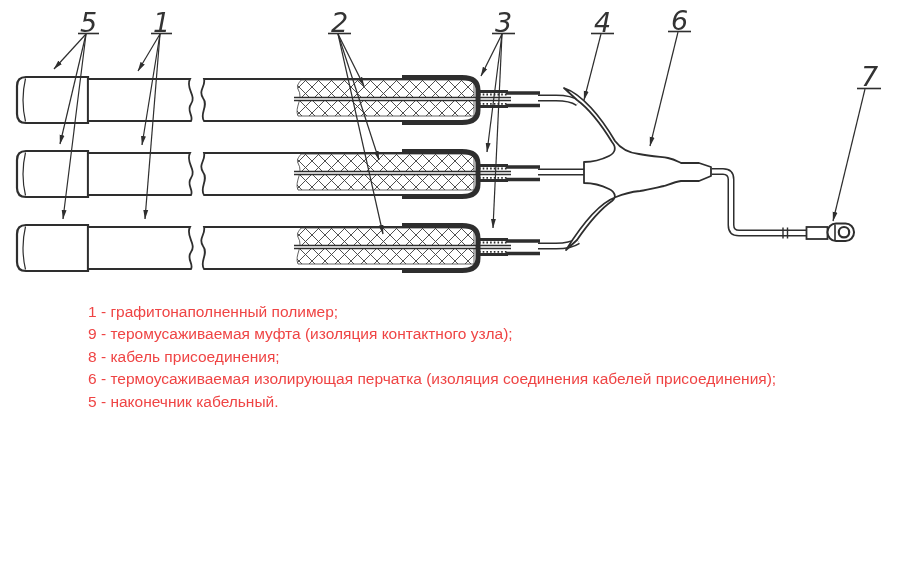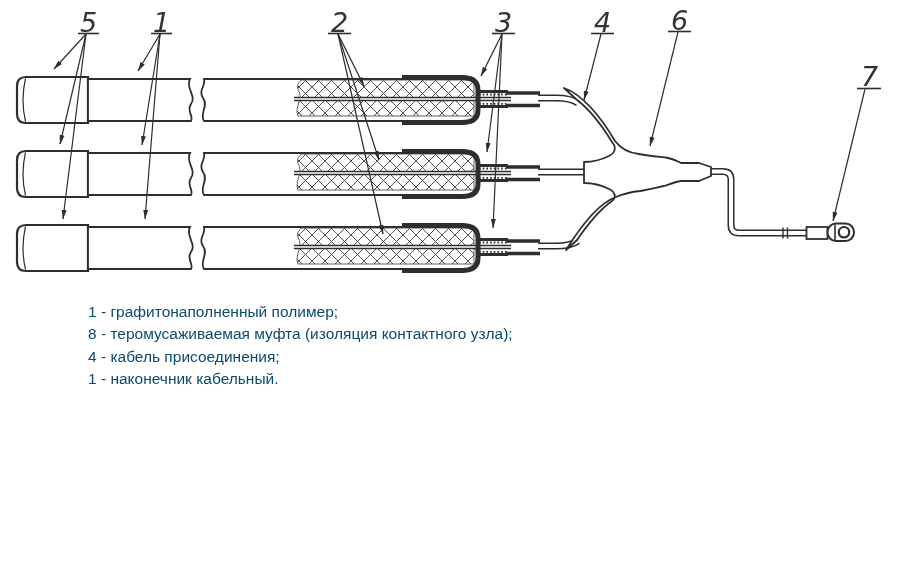"1 - графитонаполненный полимер;" .legend { color: #0c4a6e -> #ef4444 }
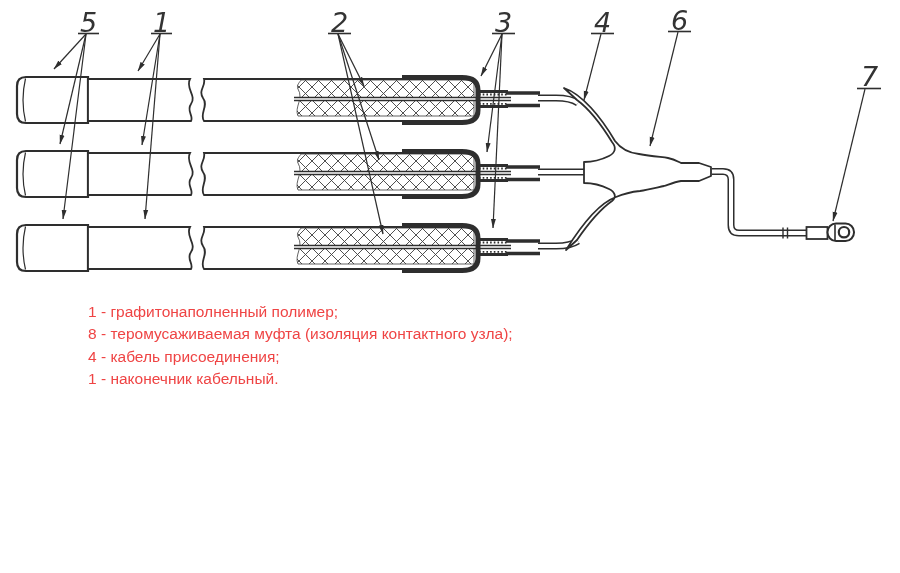"8 - теромусаживаемая муфта (изоляция" div { text: 8 -> 9 }
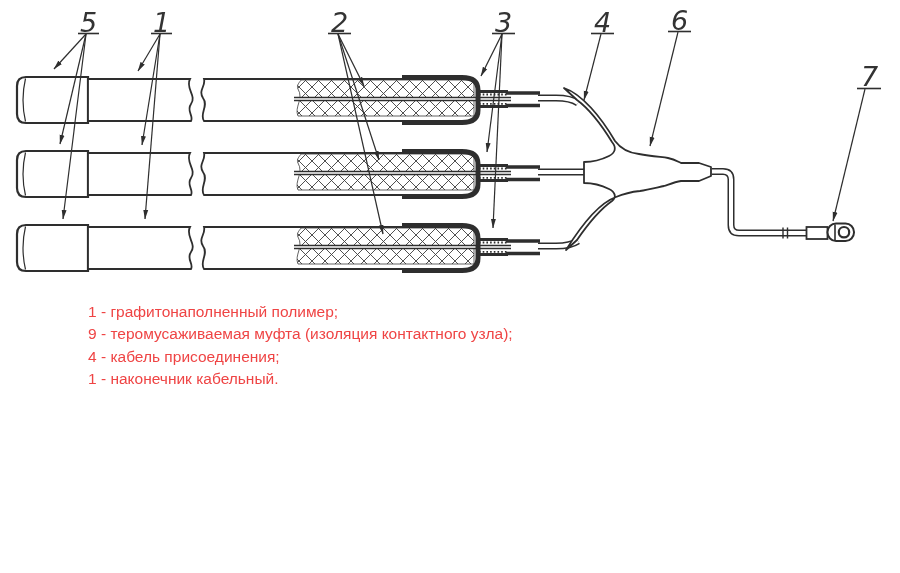"4 - кабель присоединения;" div { text: 4 -> 8 }
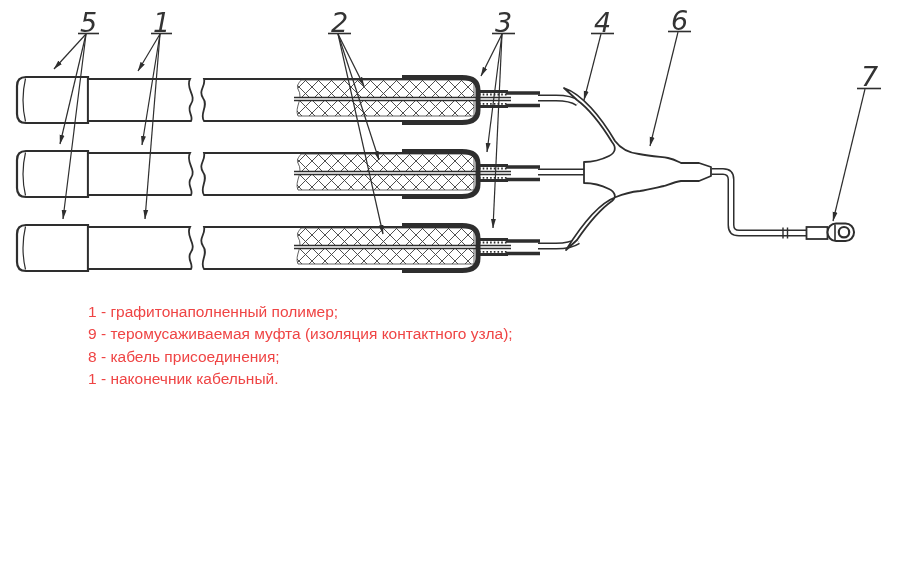"6 - термоусаживаемая изолирующая" div { html: none -> <div>6 - термоусаживаемая изолирующая перчатка (изоляция соединения кабелей присоединения);</div> }
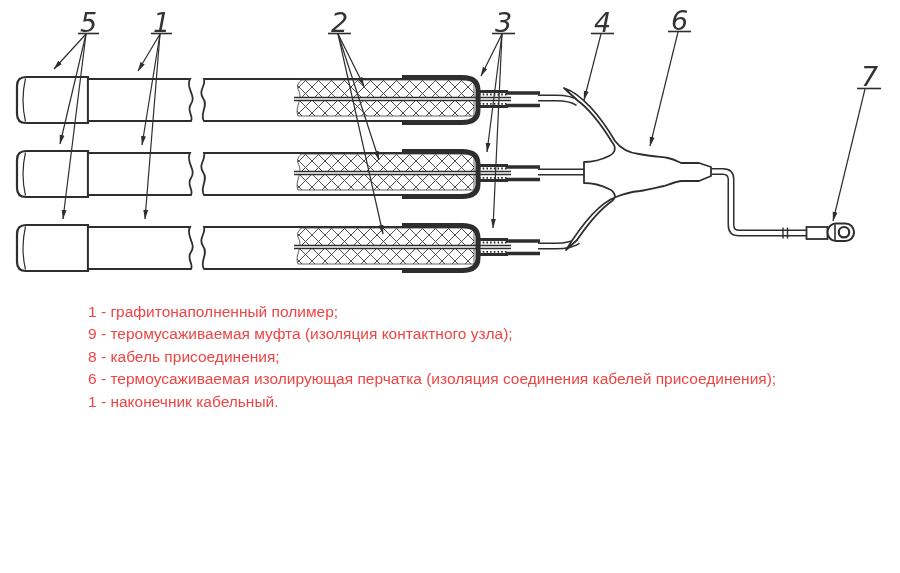"1 - наконечник кабельный." div { text: 1 -> 5 }
